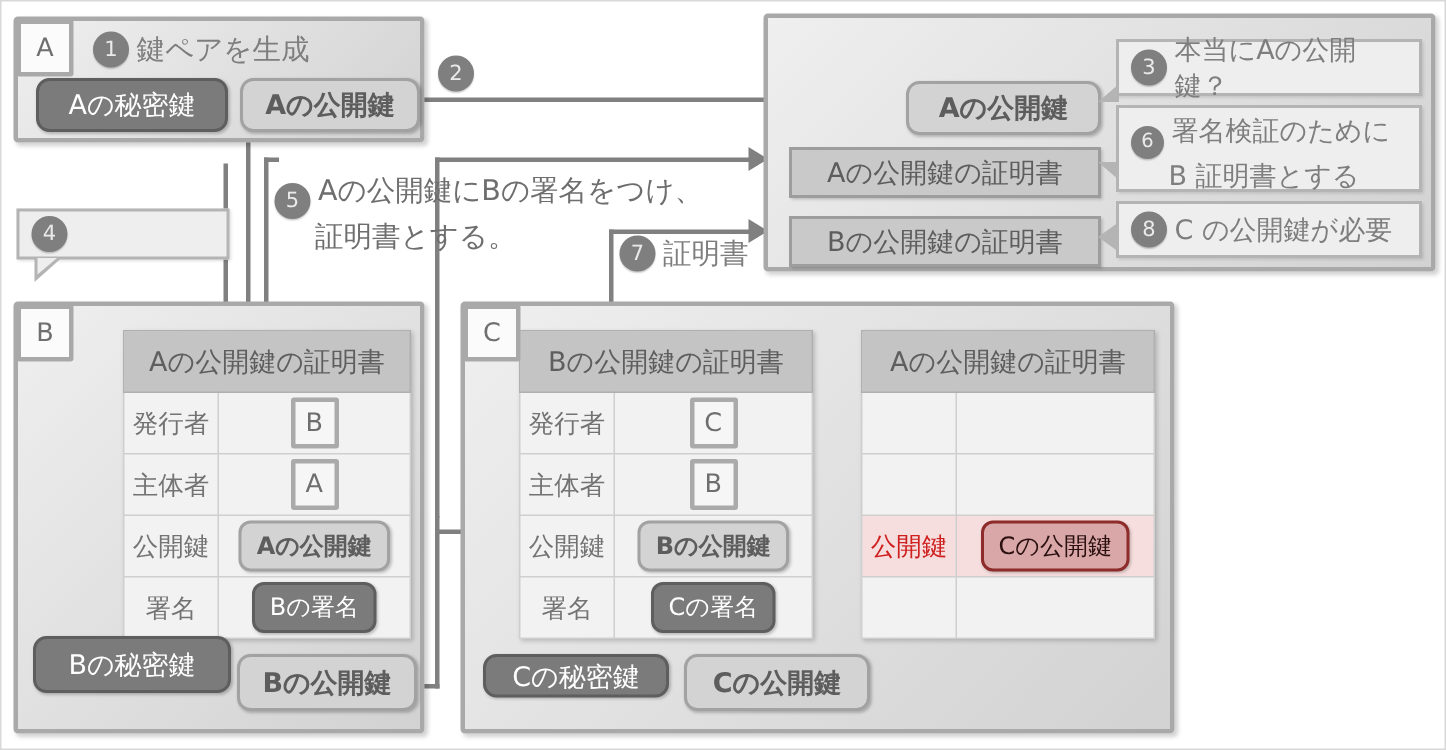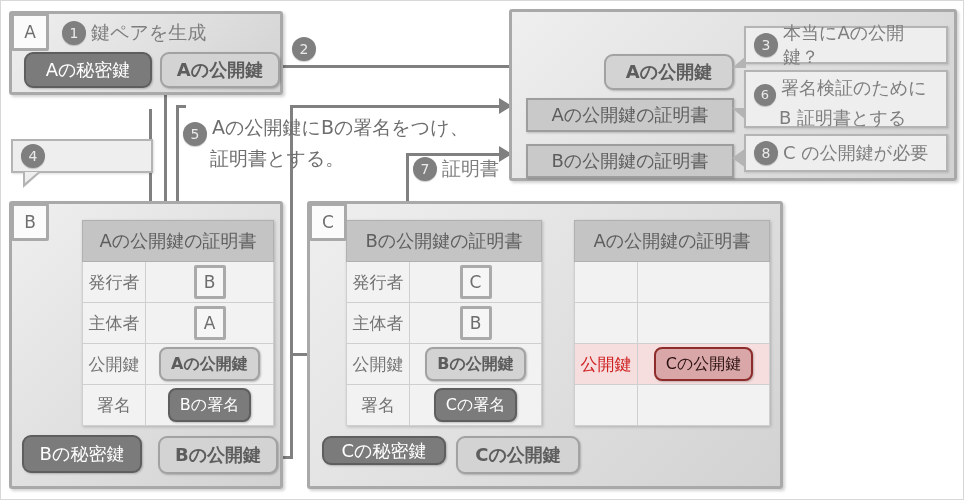"Bの秘密鍵" div.pill { top: 231px -> 220px; width: 120px -> 132px }
